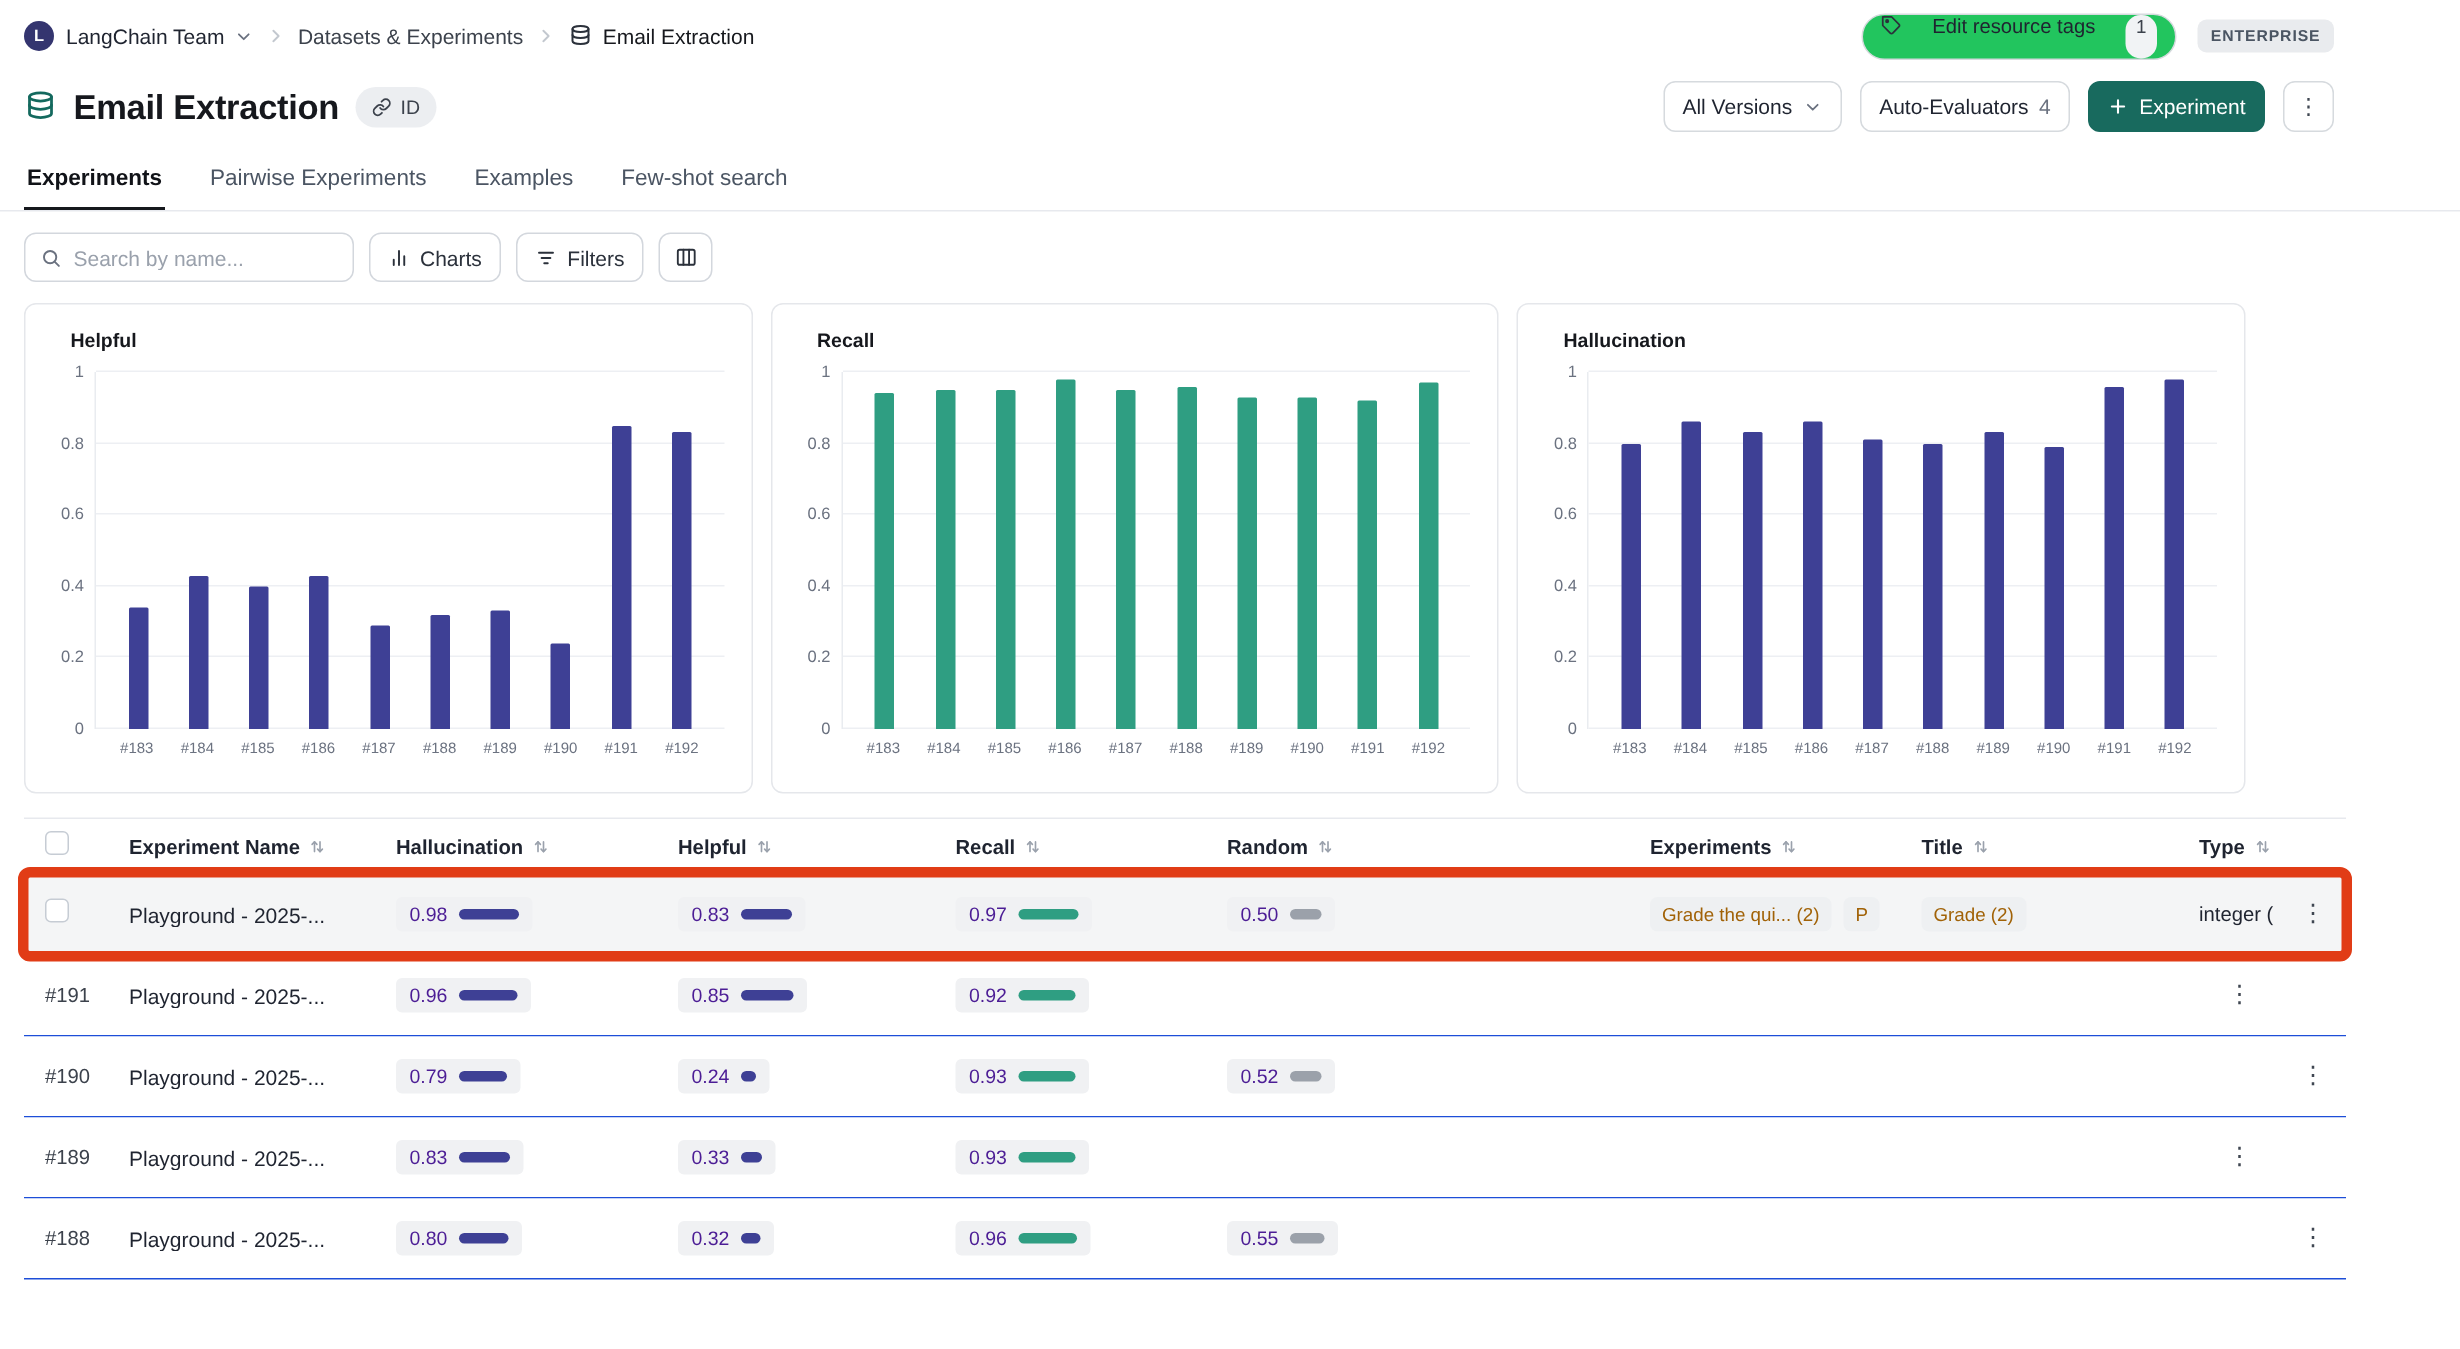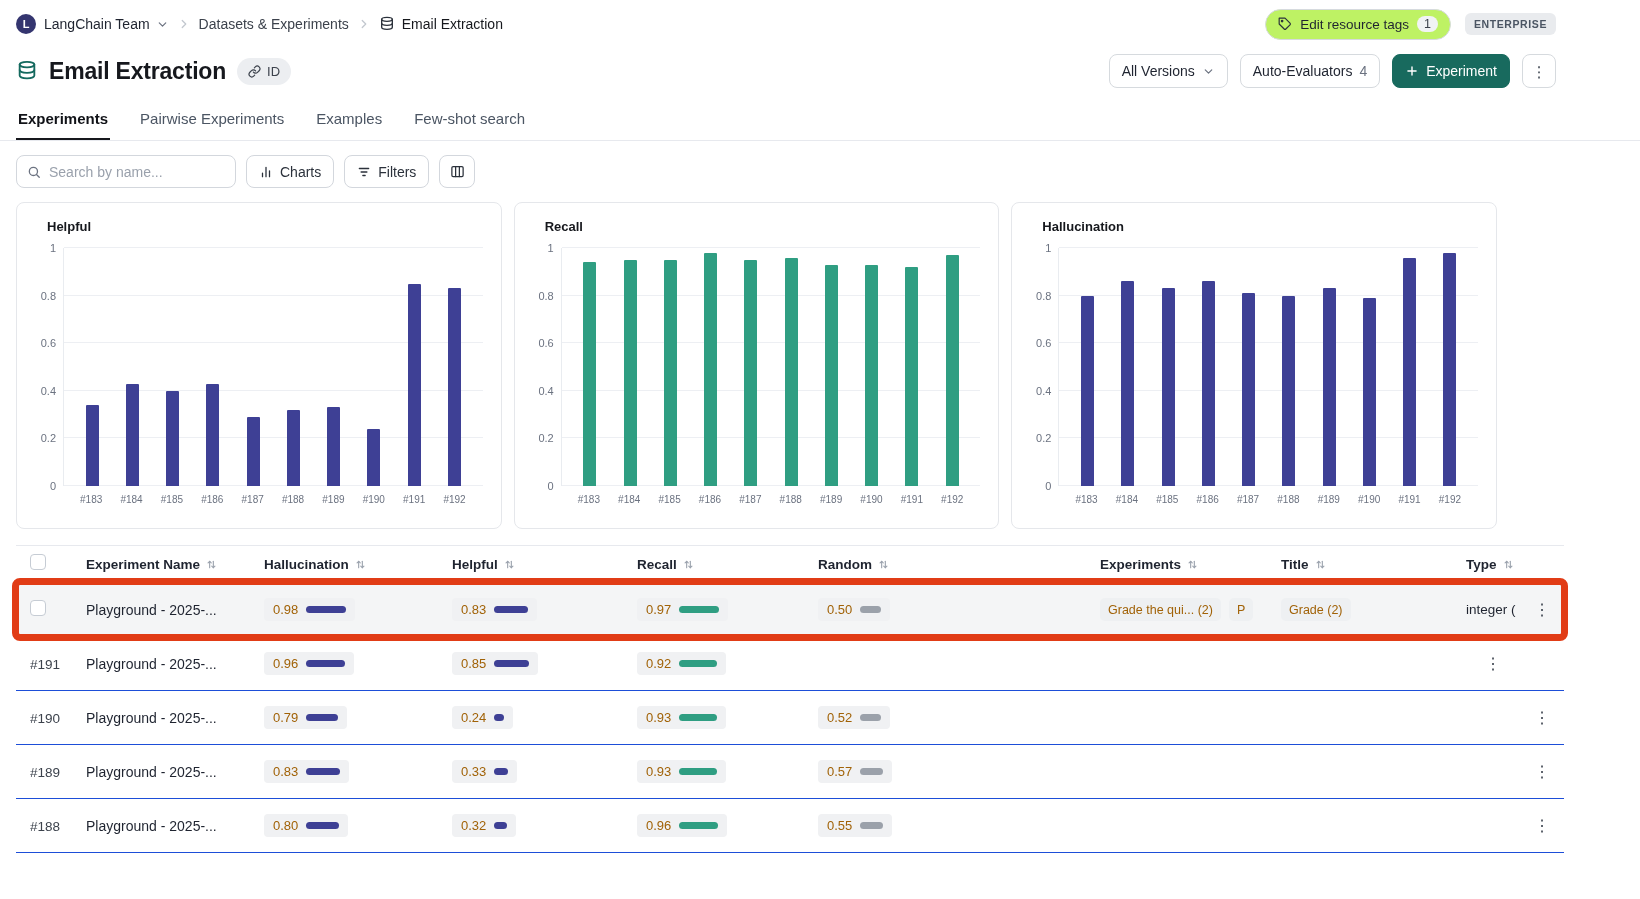"Edit resource tags" .pill-btn { align-items: center -> none; background: #bef264 -> #22c55e; gap: 8px -> 20px }
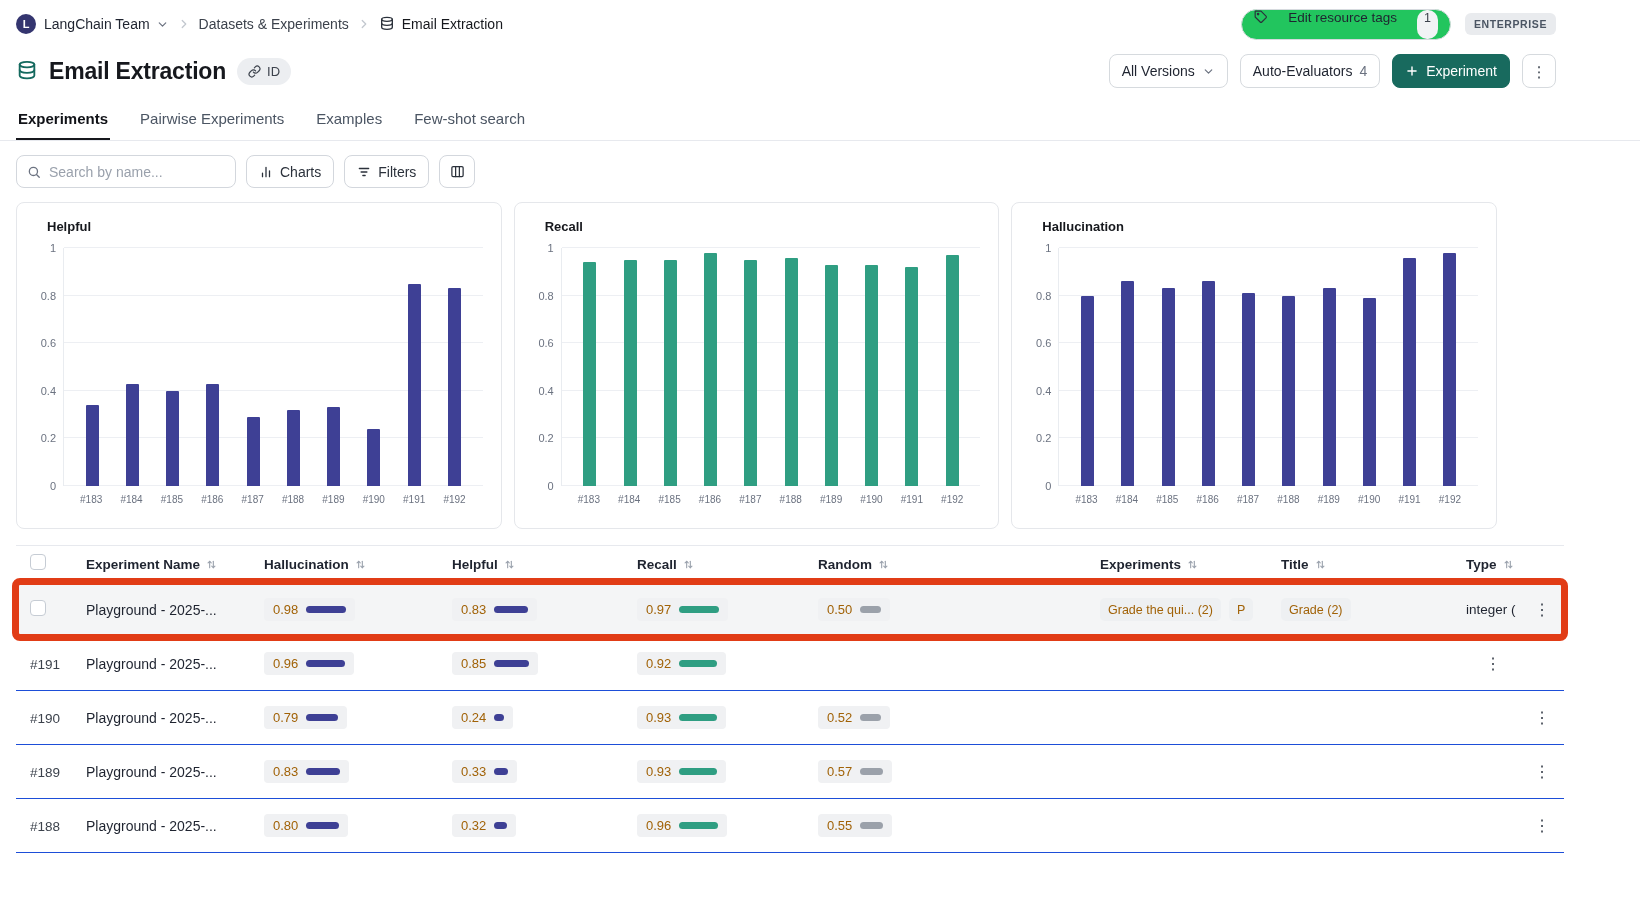"0.98" .metric-pill { color: #a16207 -> #4c1d95 }
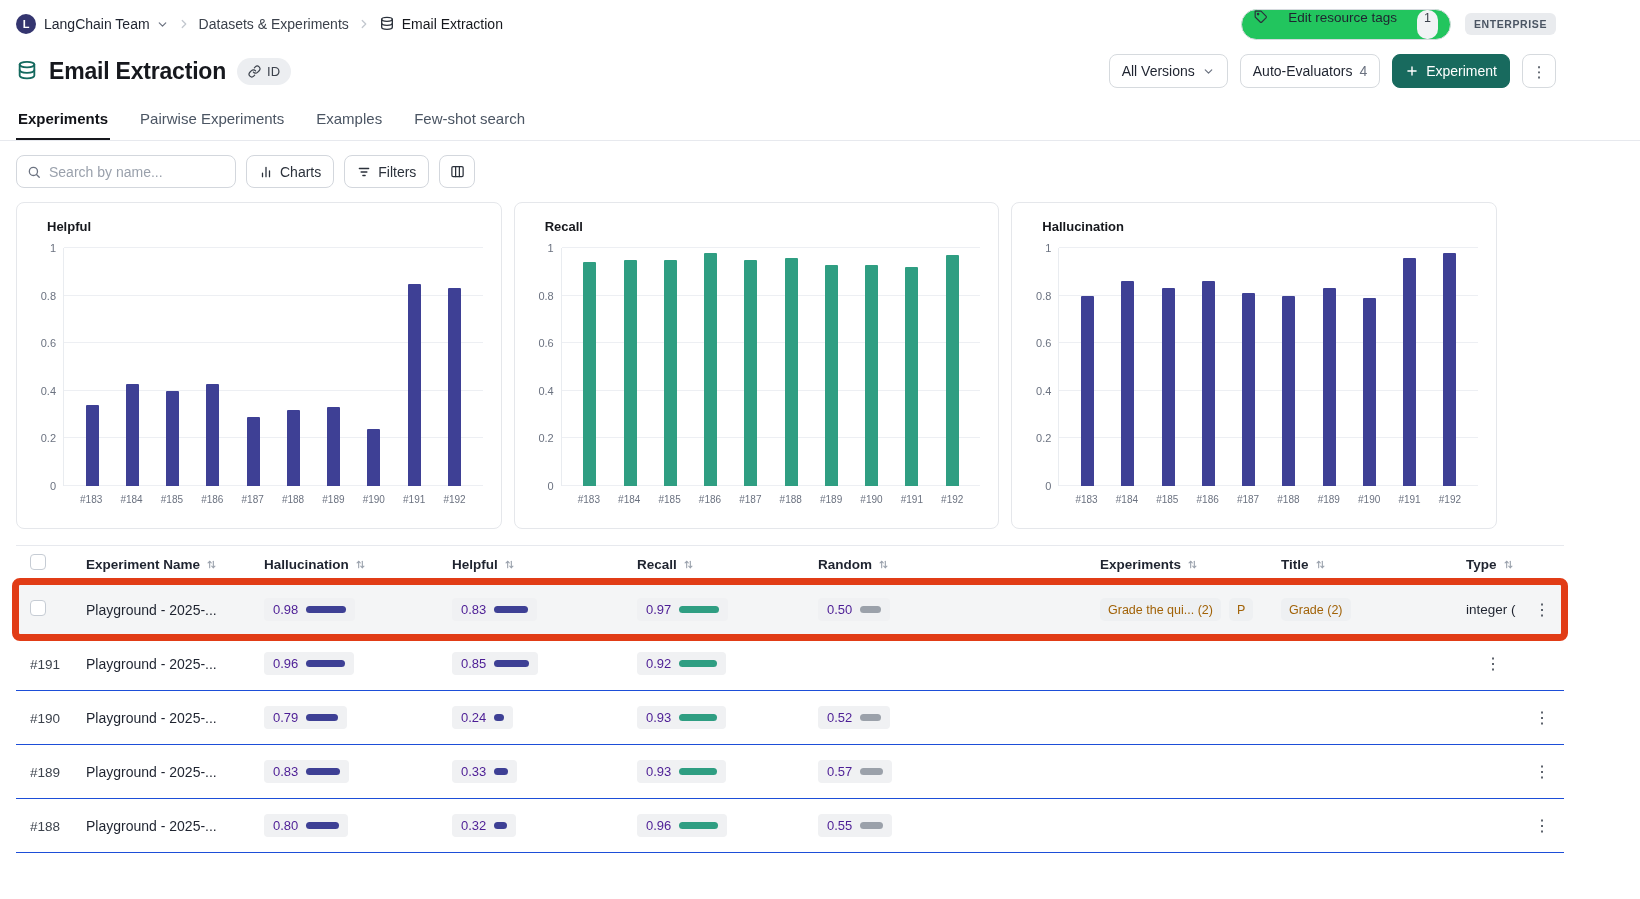"0.57" div.td { html: <div><span> <span>0.57</span> <span></span> </span></div> -> none }
